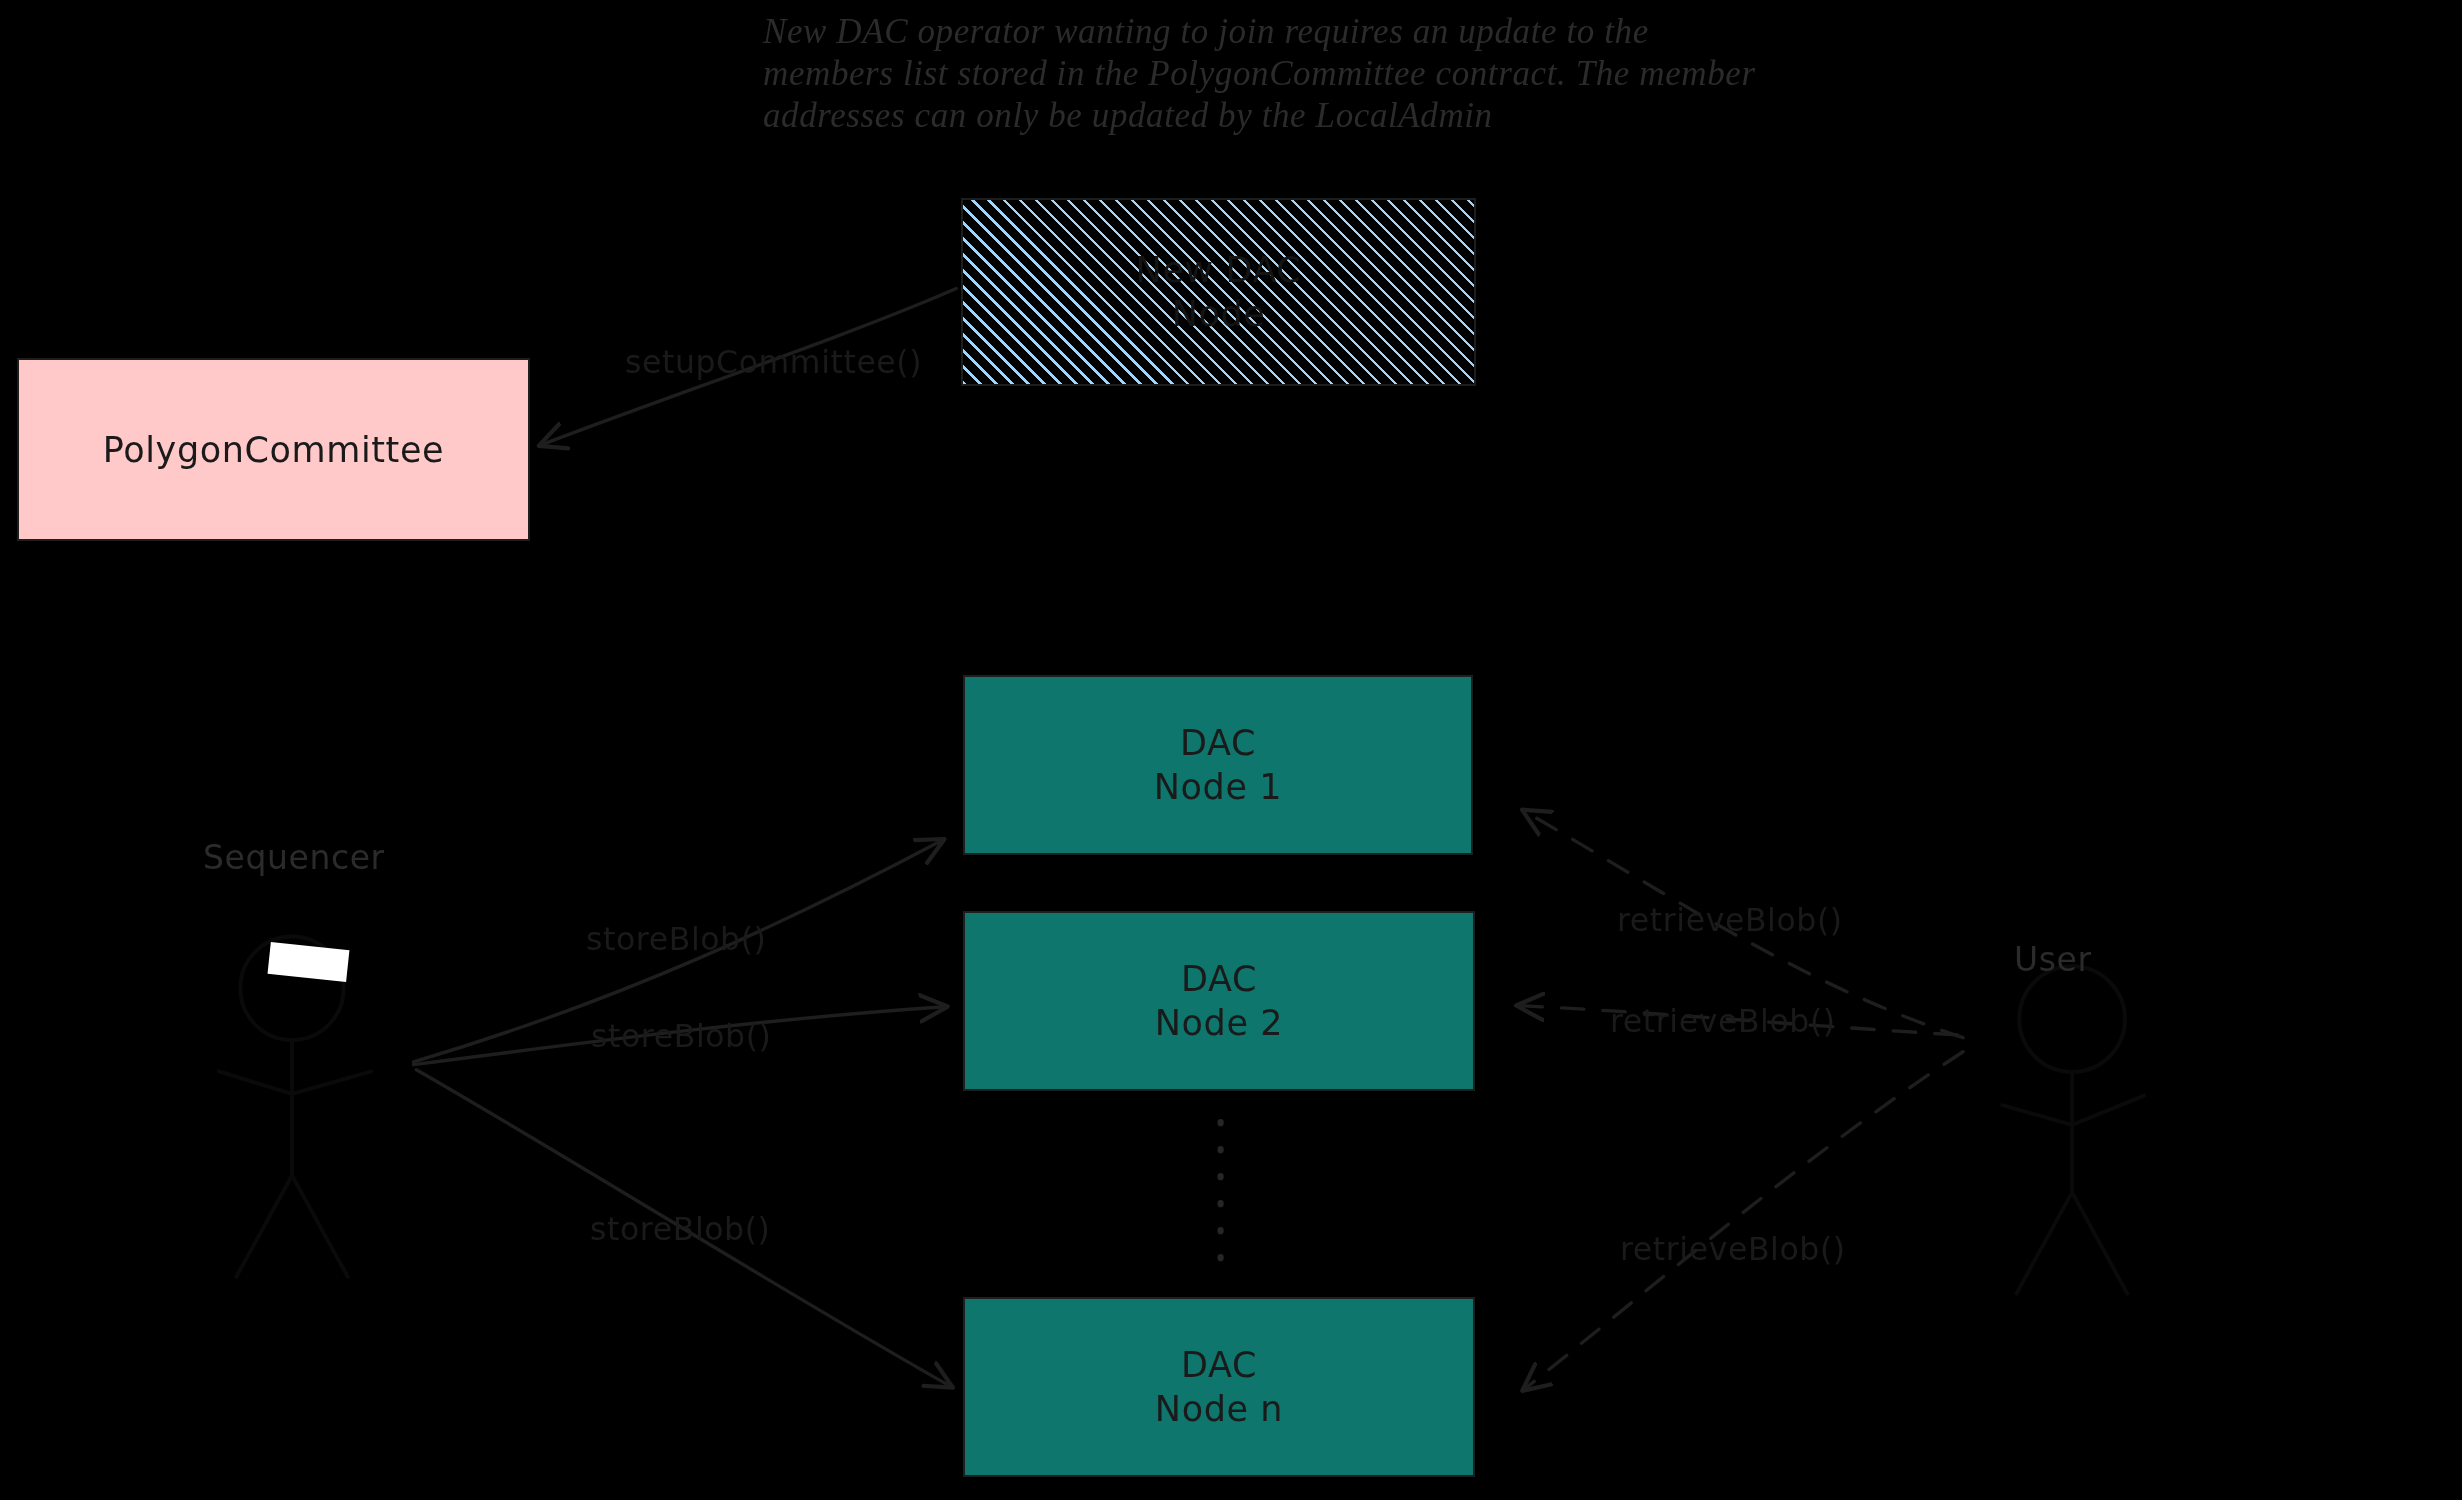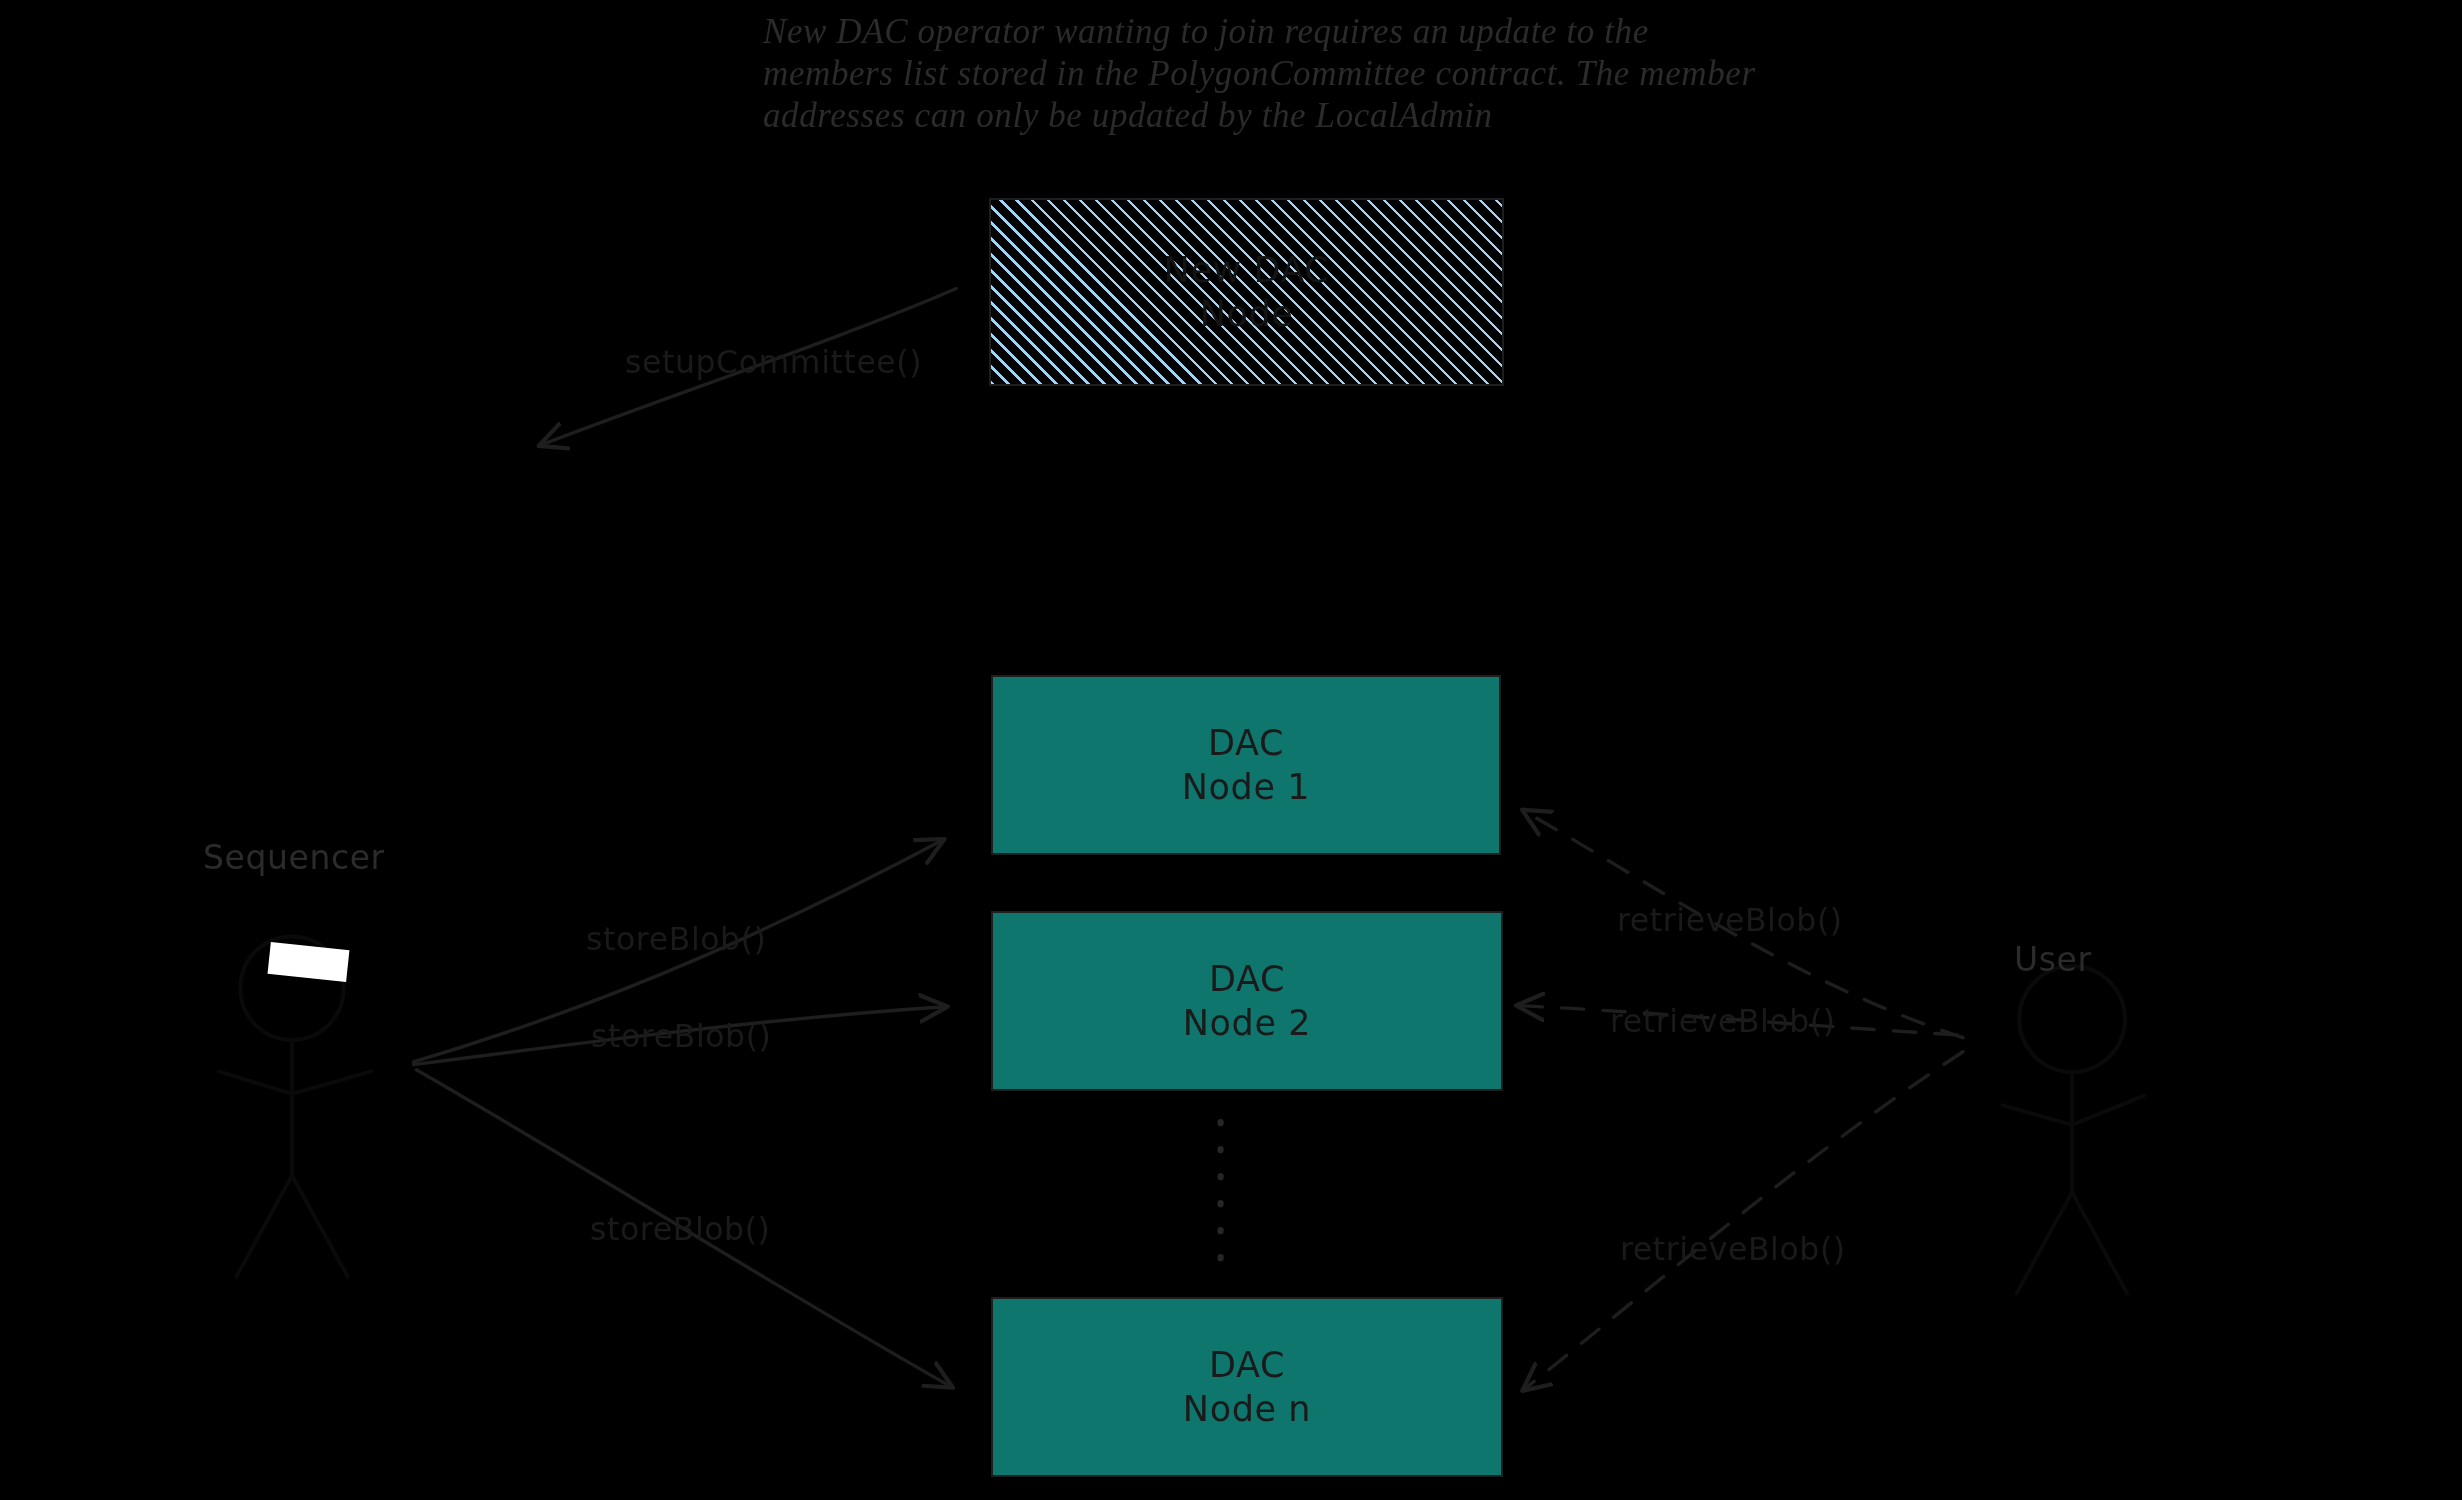"New DAC" .box { margin-left: 28px -> none }
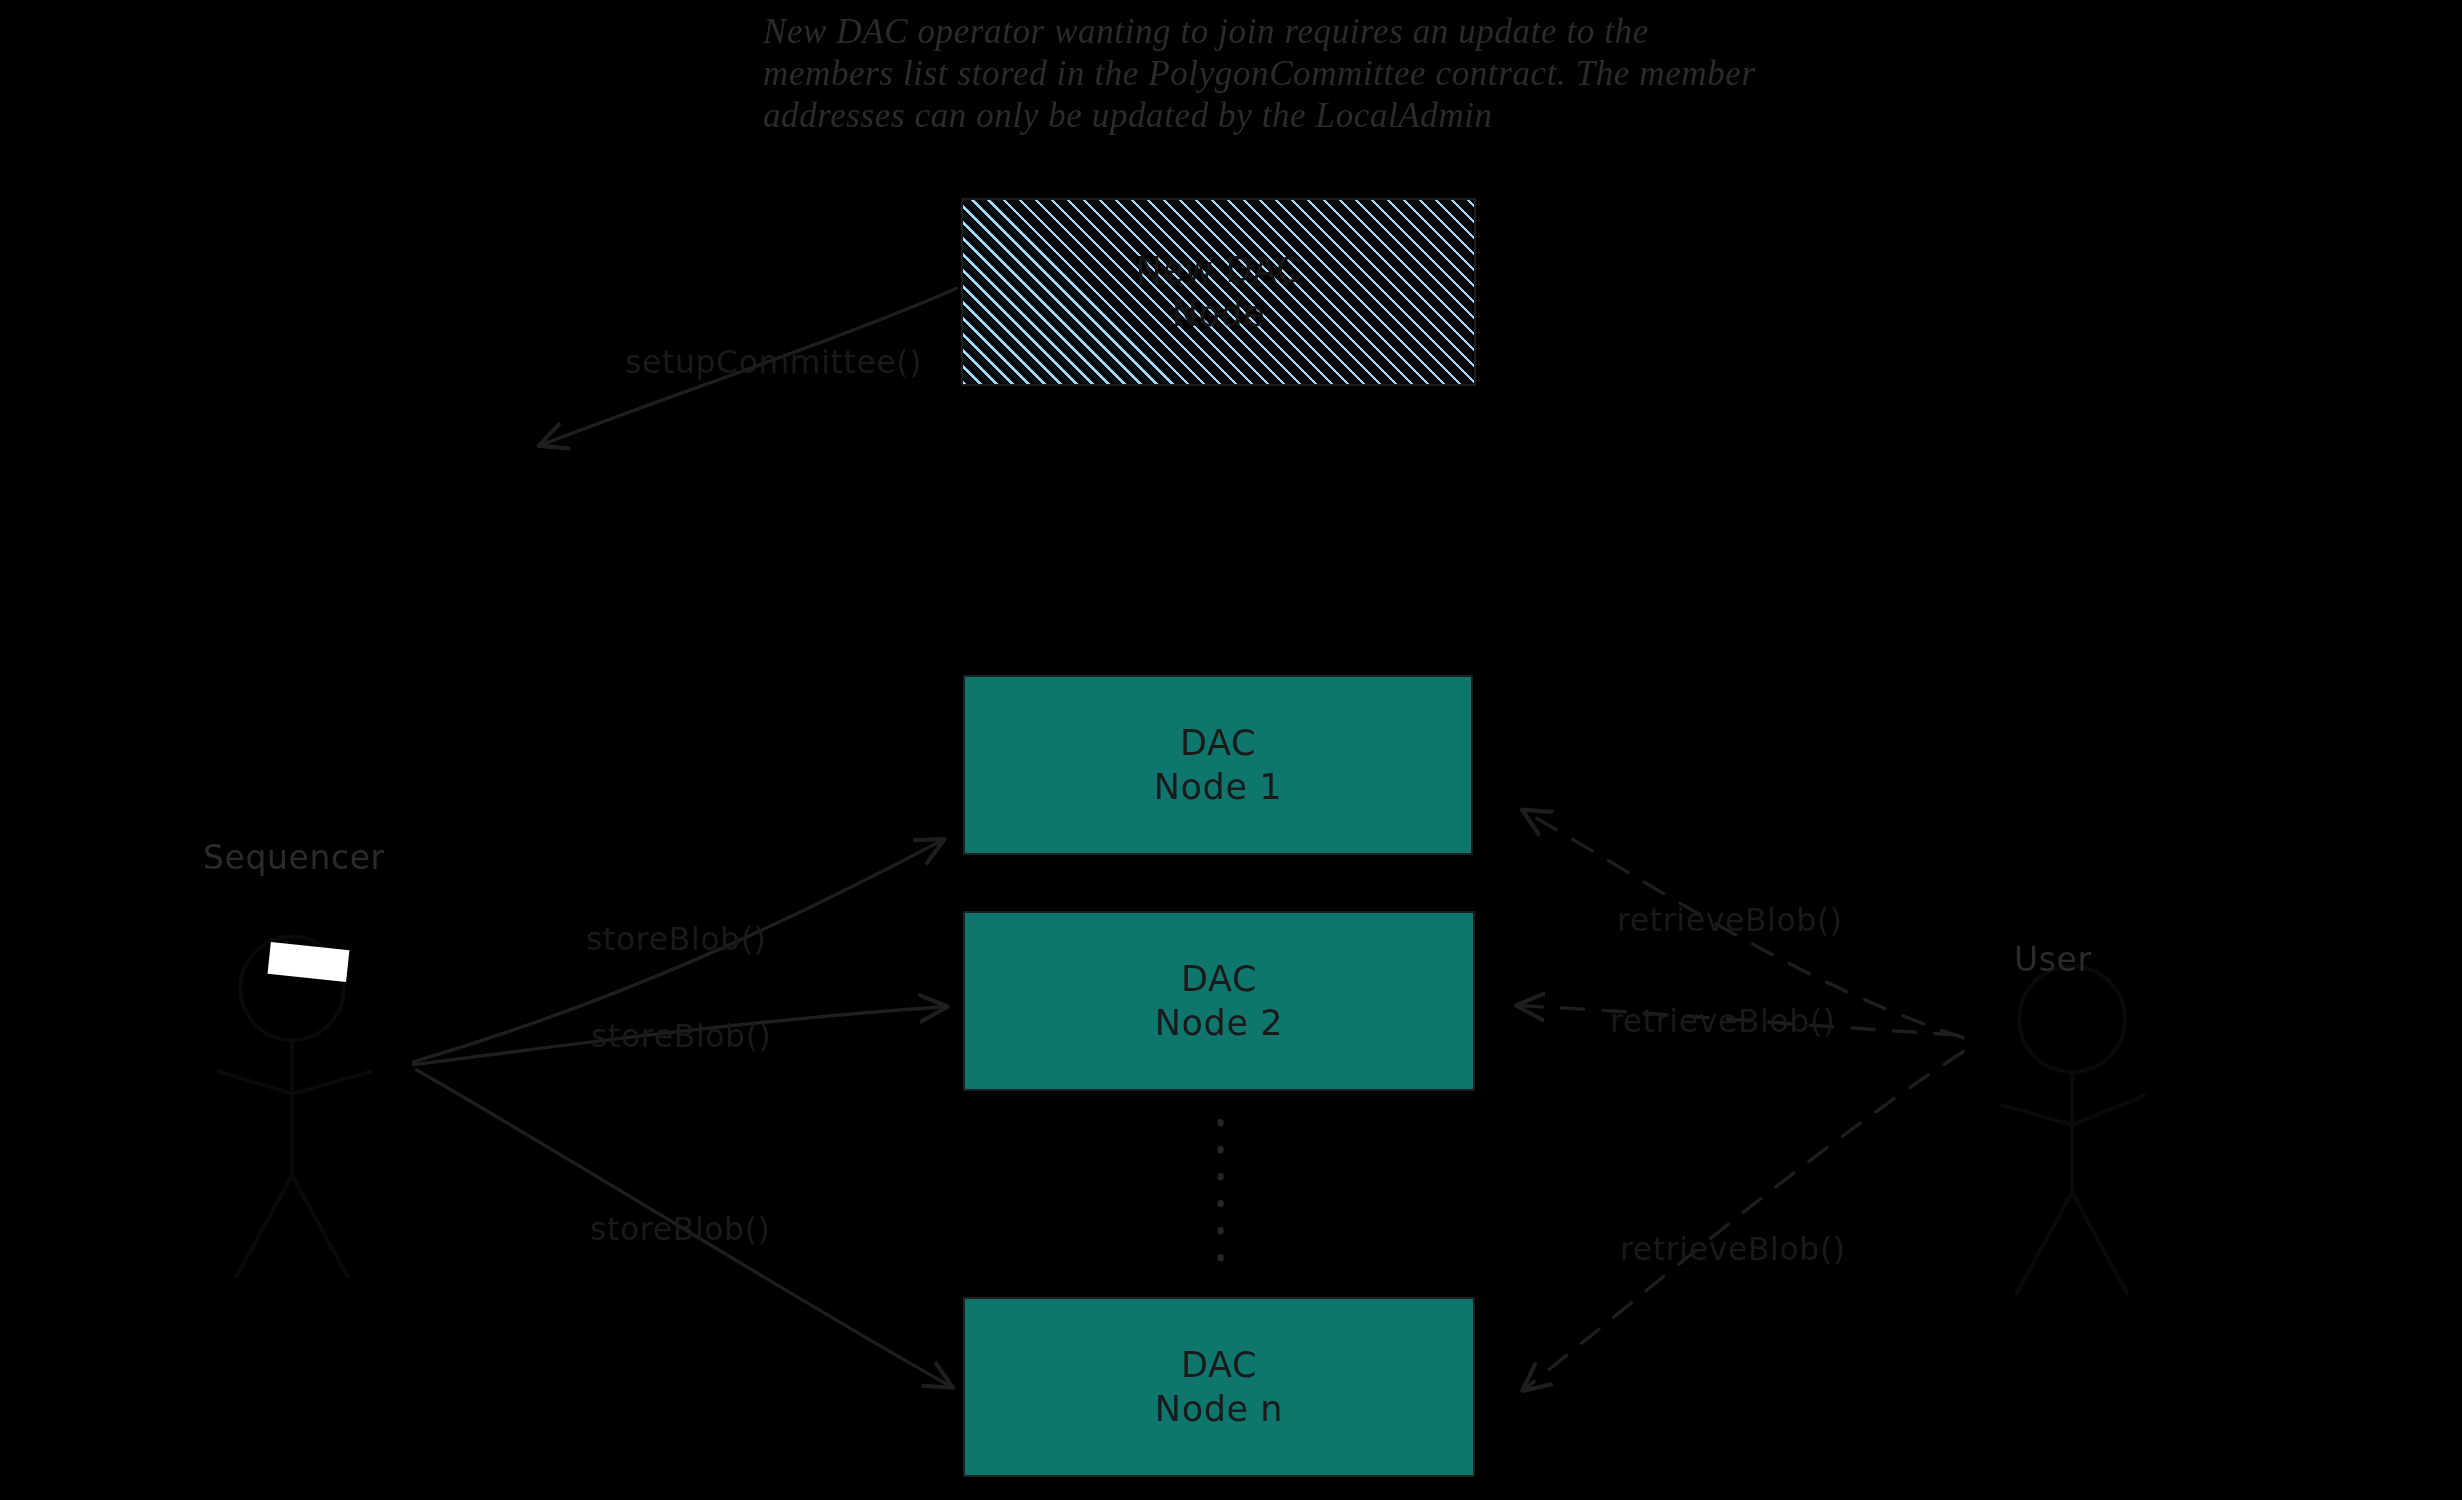"PolygonCommittee" div.abs { html: none -> <div> <span>PolygonCommittee</span> </div> }
